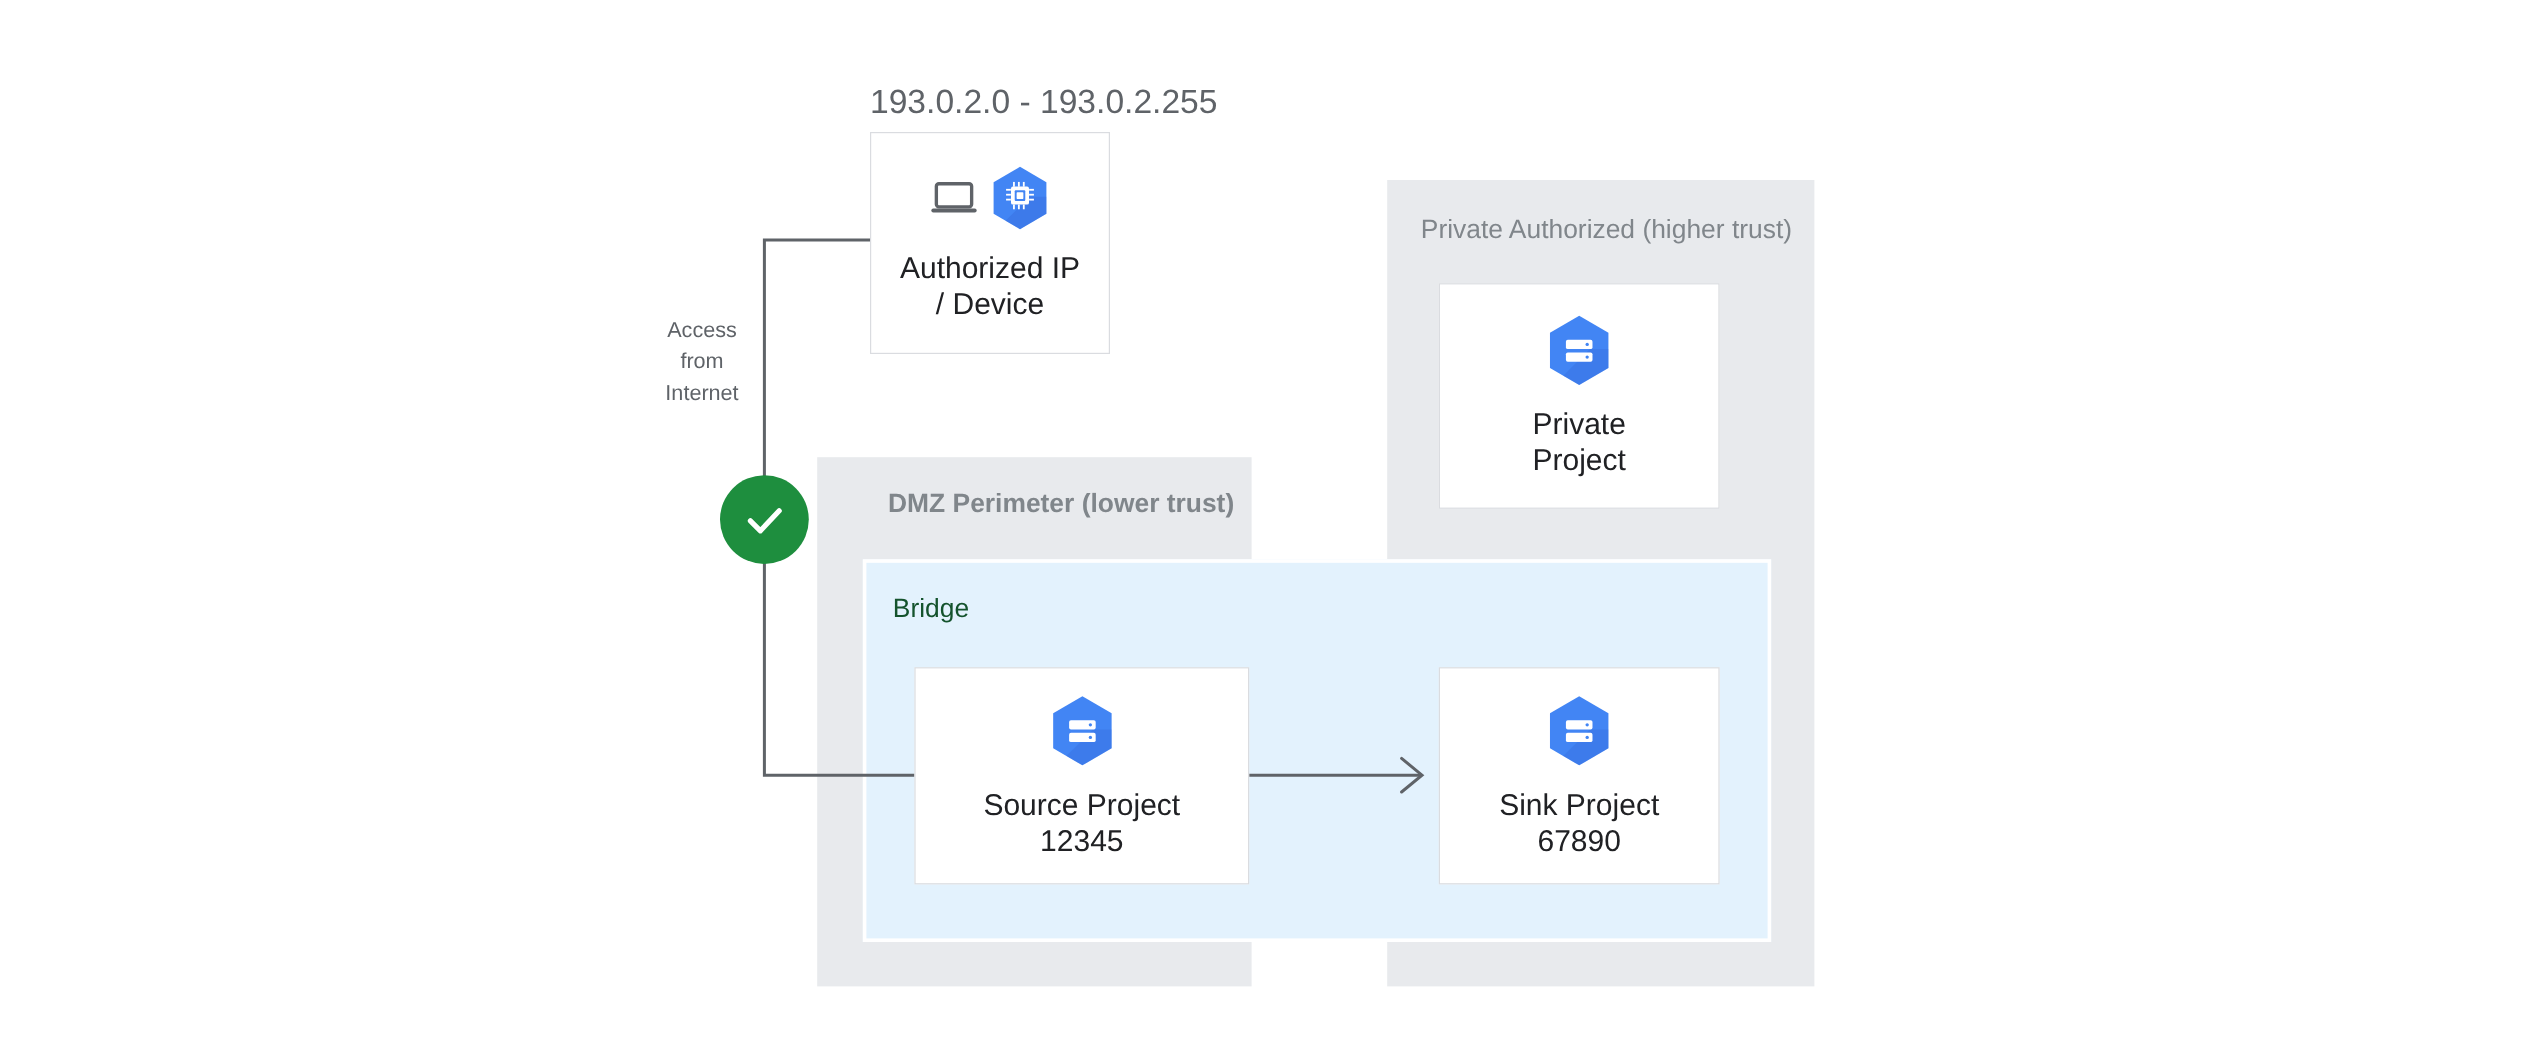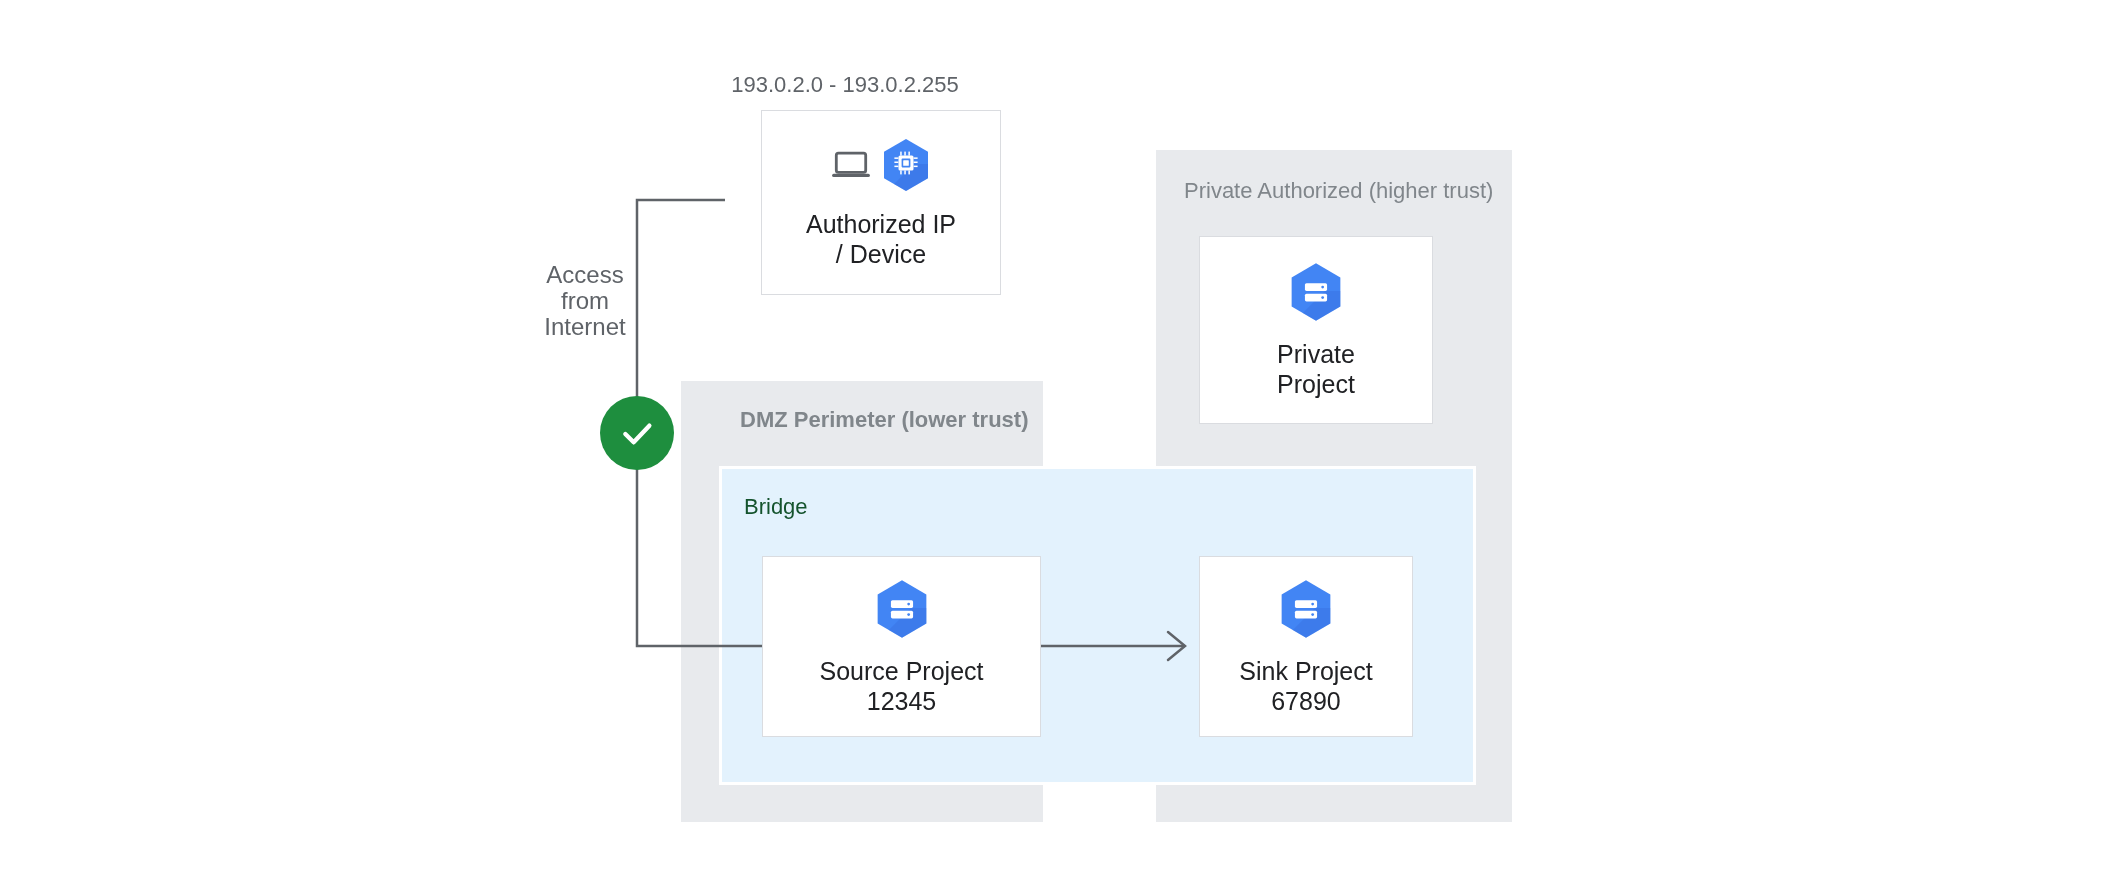"193.0.2.0 - 193.0.2.255" .caption { font-size: 22px -> 28px }
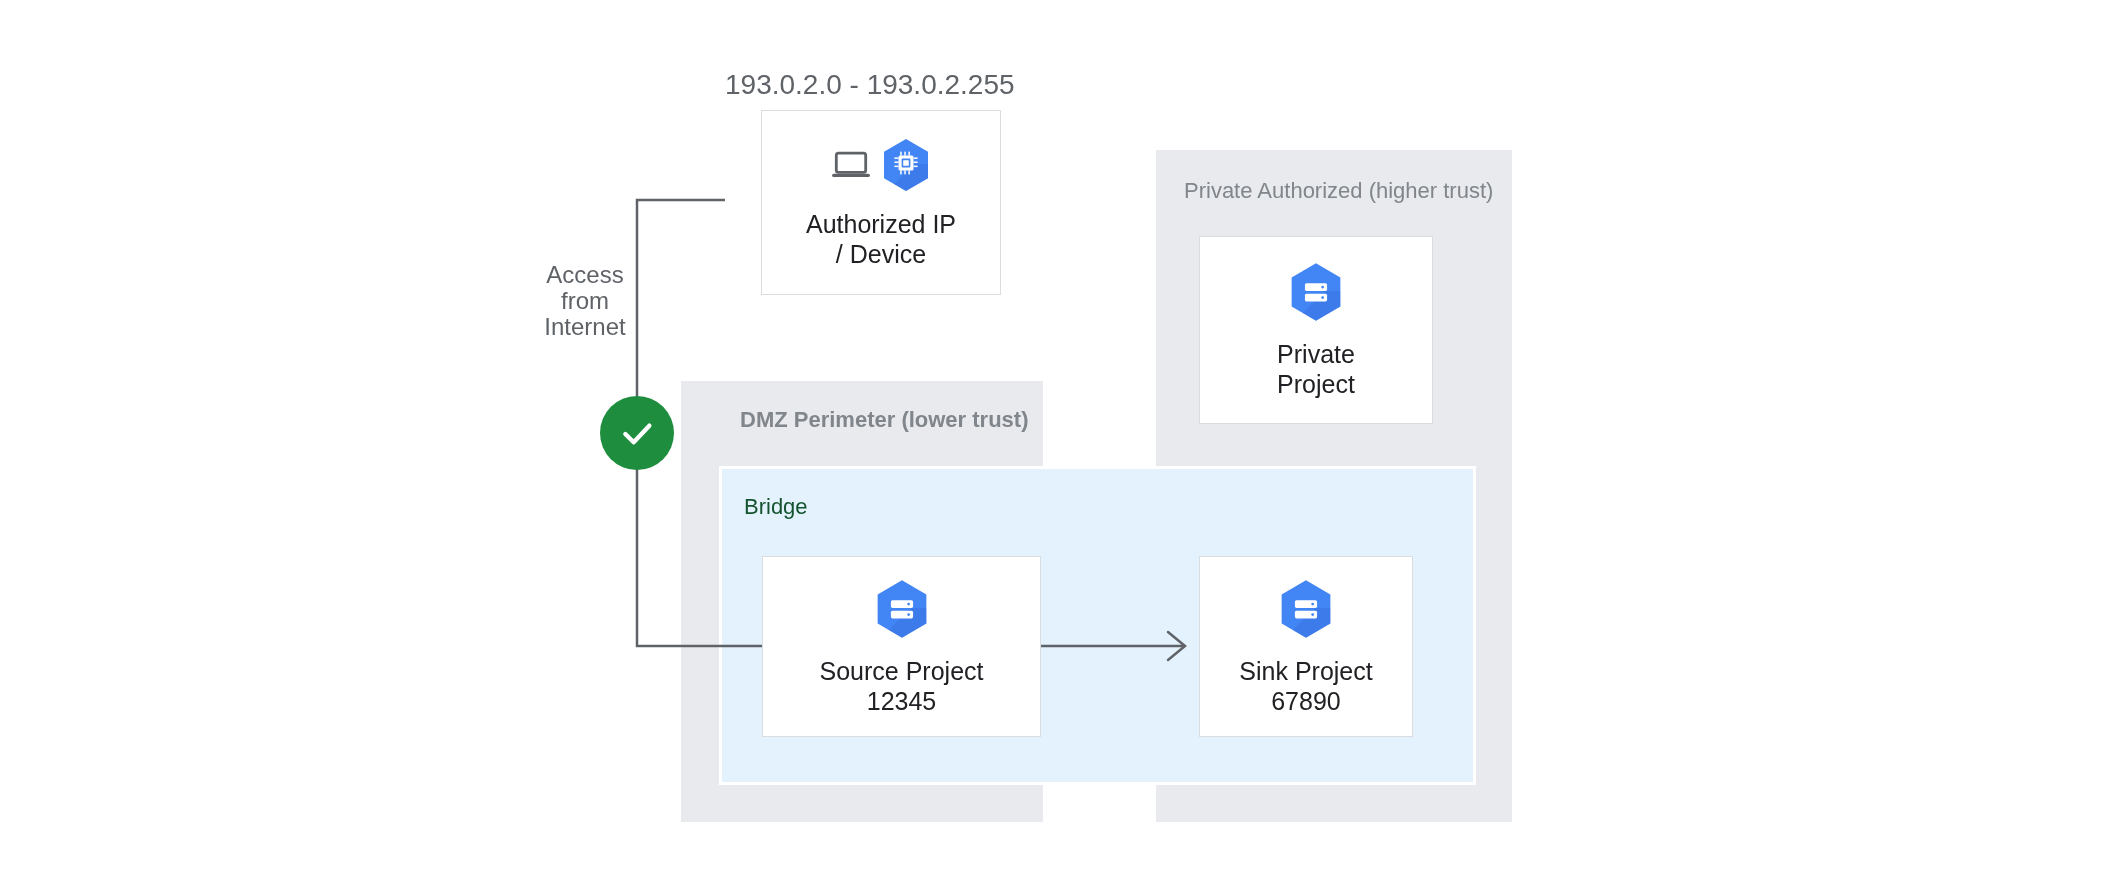"Authorized IP" div.card { margin-left: 36px -> none; width: 240px -> 200px }
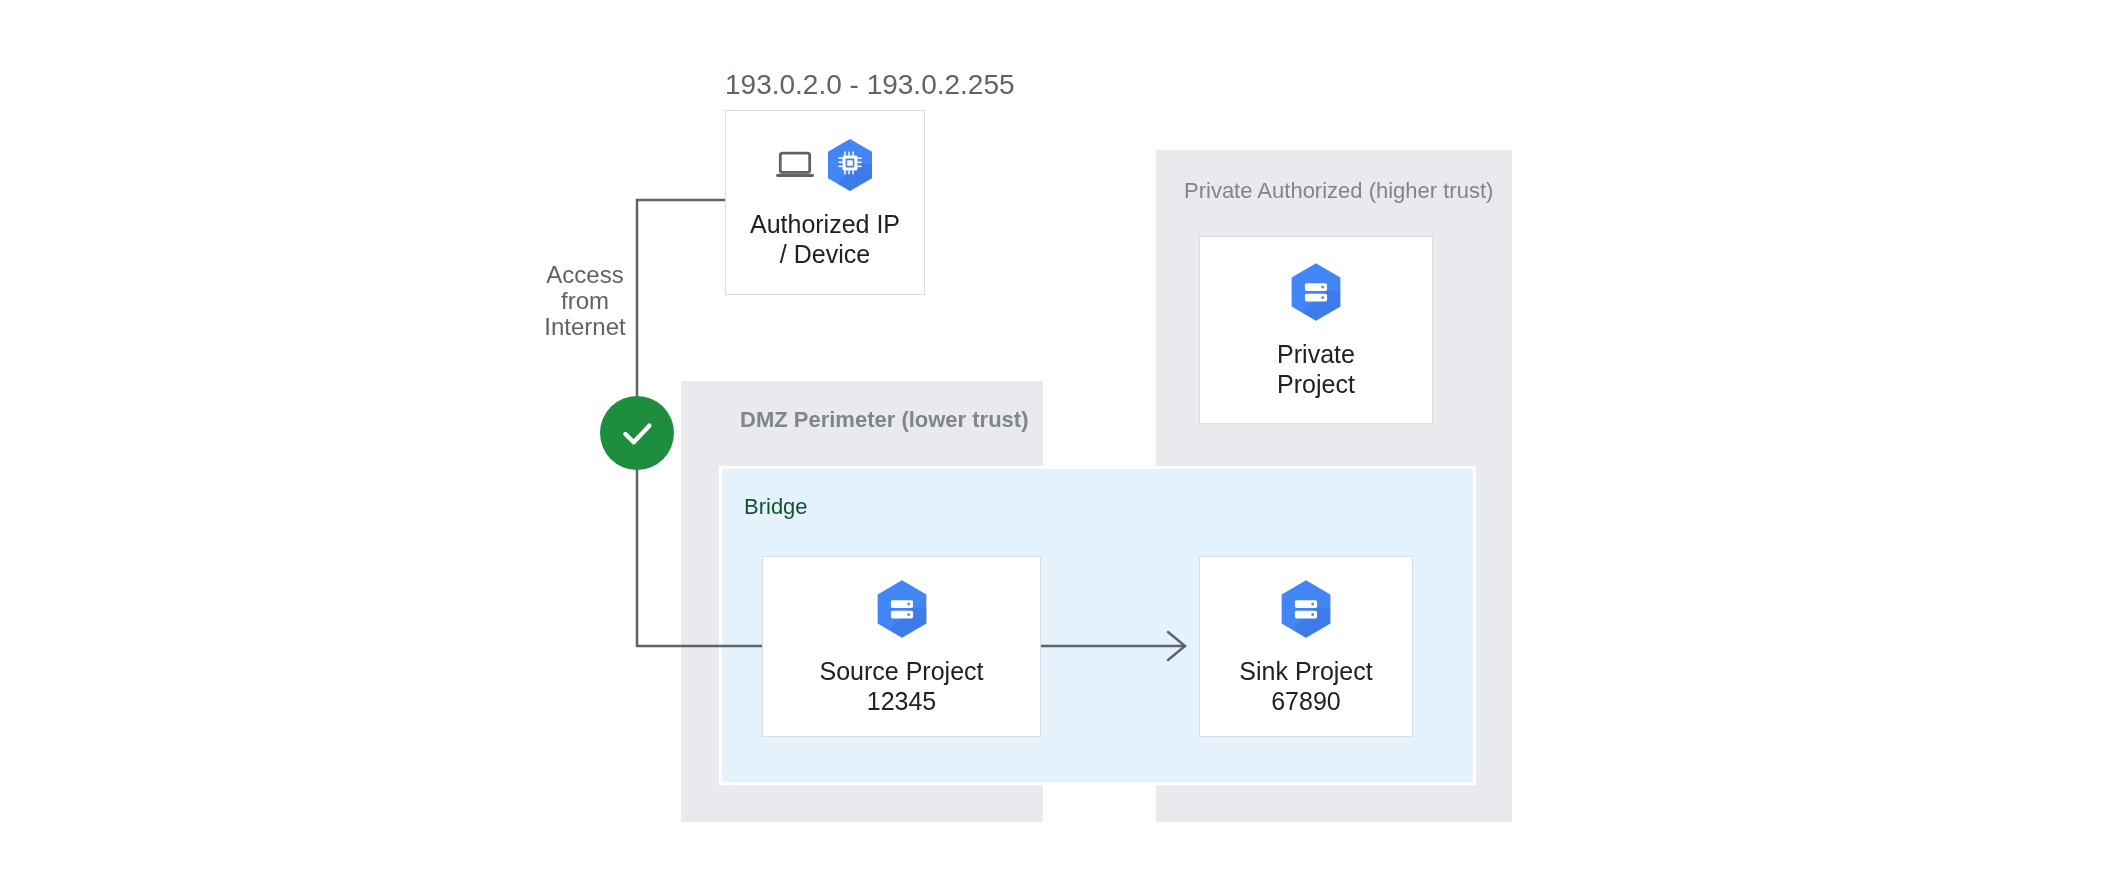"Access" .edge-label { font-size: 24px -> 18px }
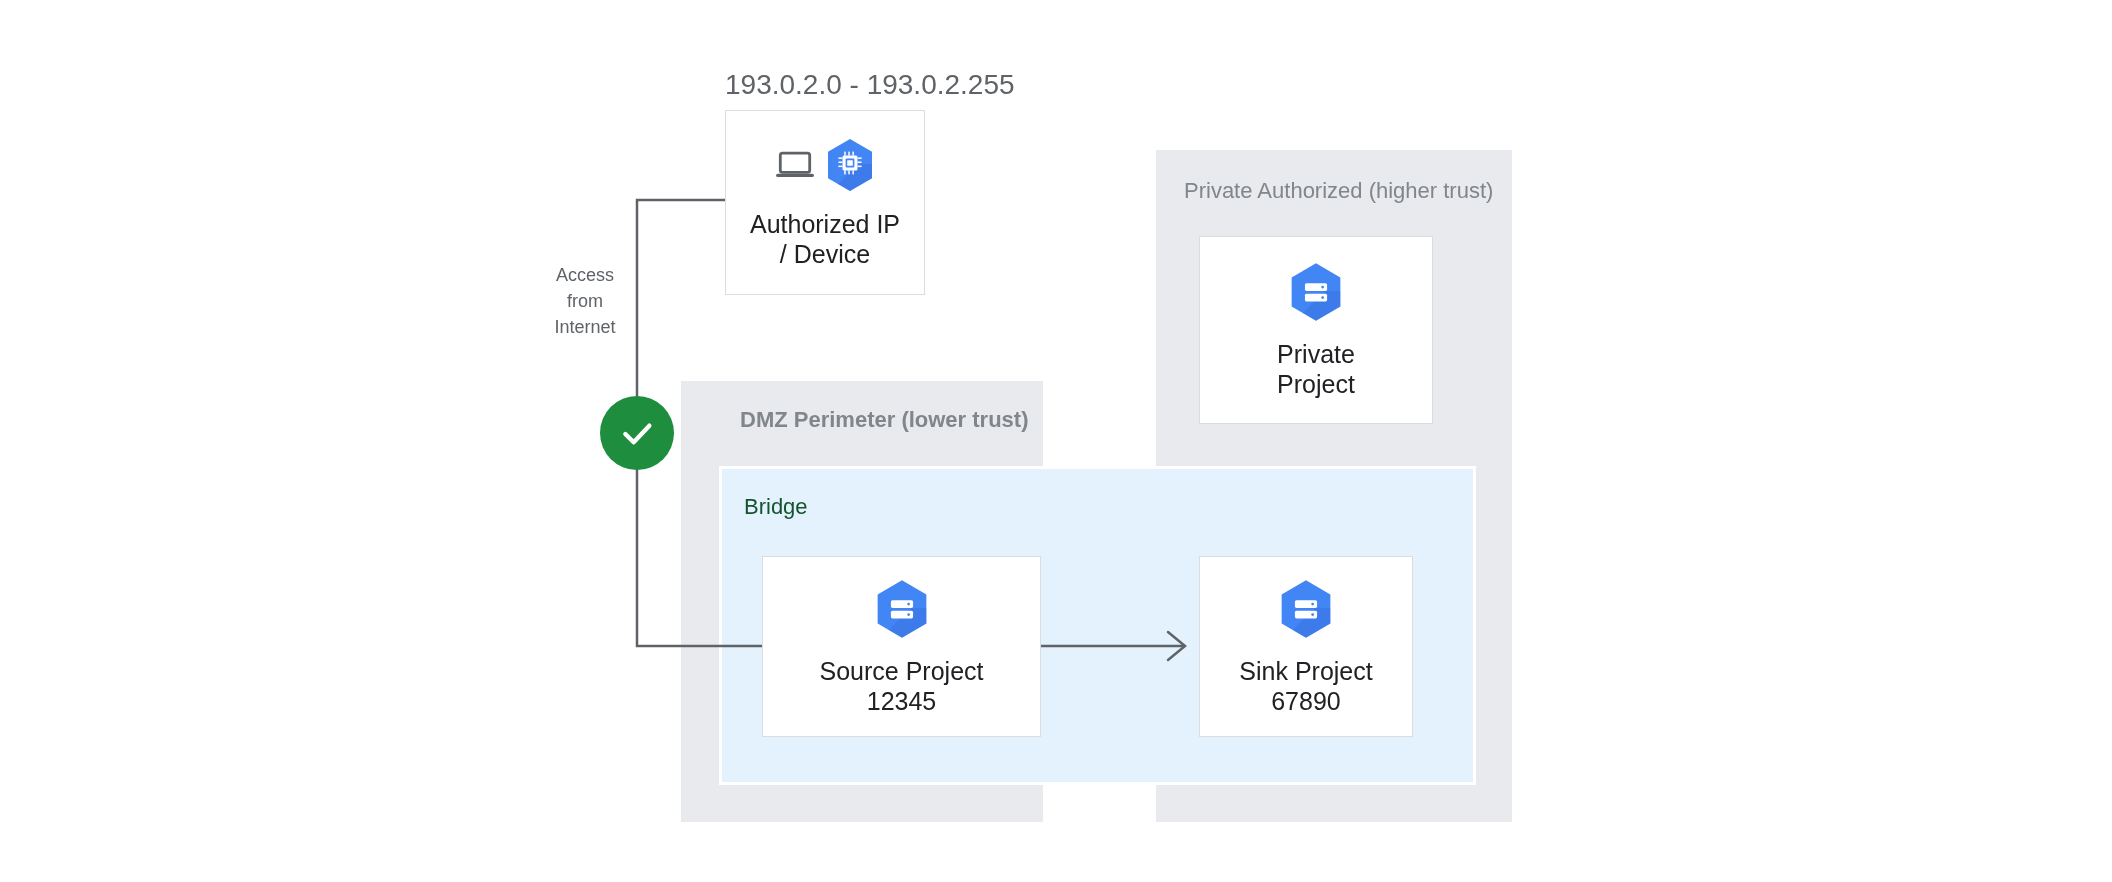"Sink Project" div.card { width: 214px -> 234px }
